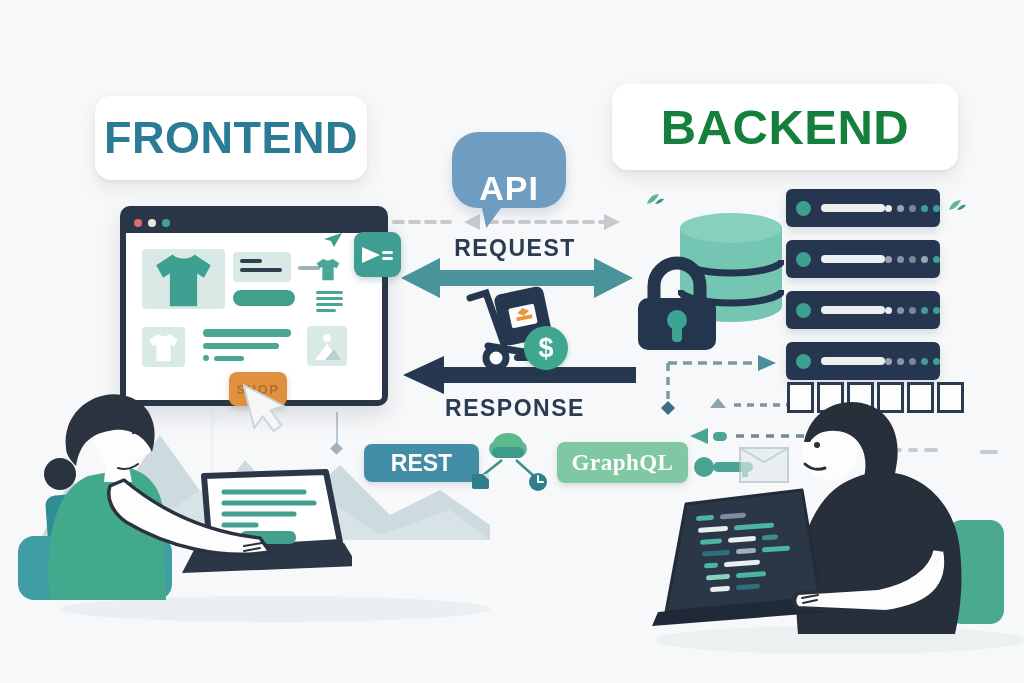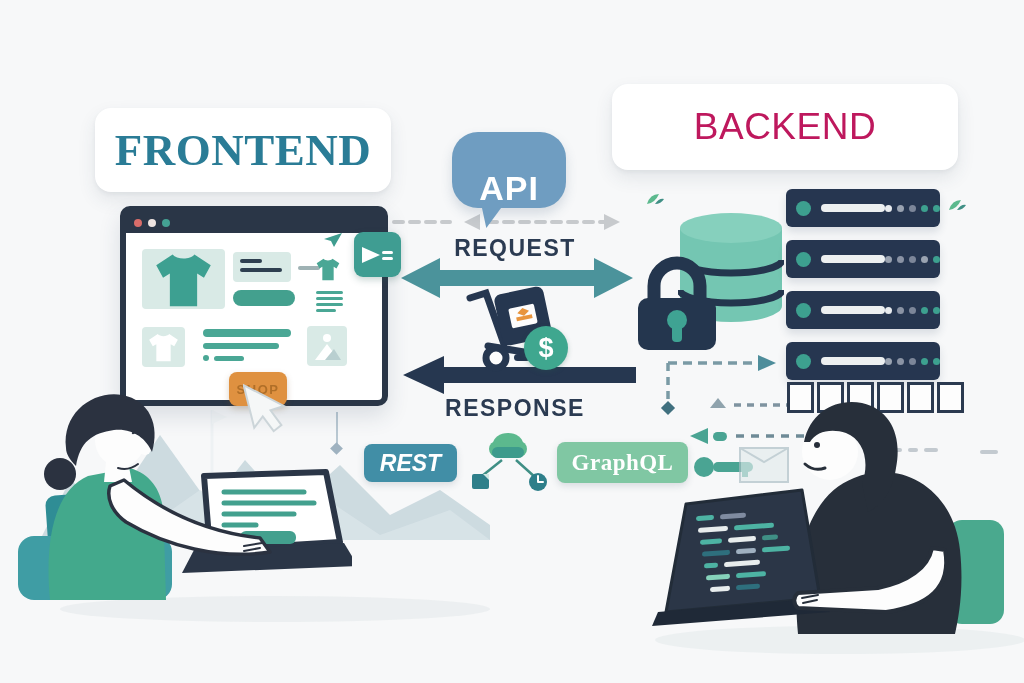"FRONTEND" div.abs { font-family: Liberation Serif, serif -> none; top: 108px -> 96px; width: 296px -> 272px }
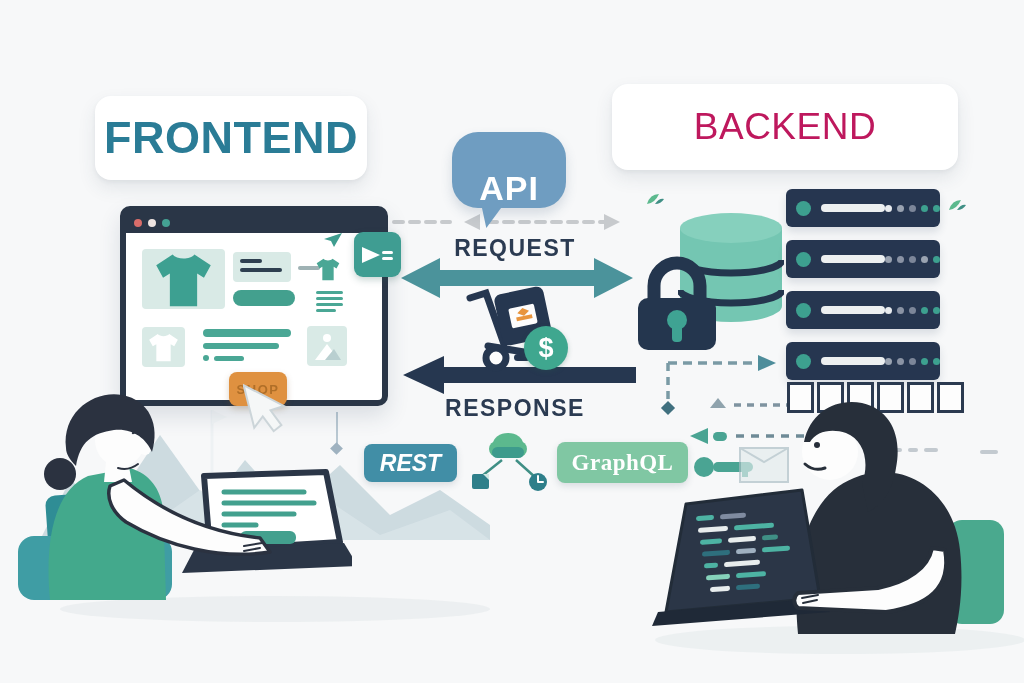"BACKEND" .title-backend { color: #be185d -> #15803d; font-size: 37px -> 49px; font-weight: 400 -> 700 }
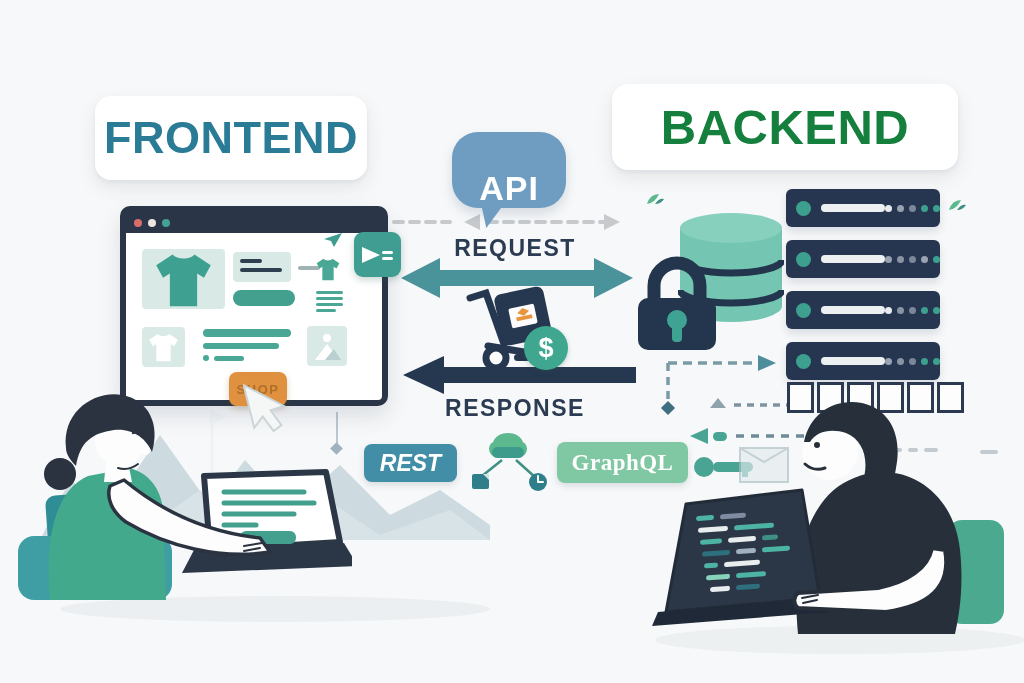"REST" div.abs { font-style: italic -> none; width: 93px -> 115px }
